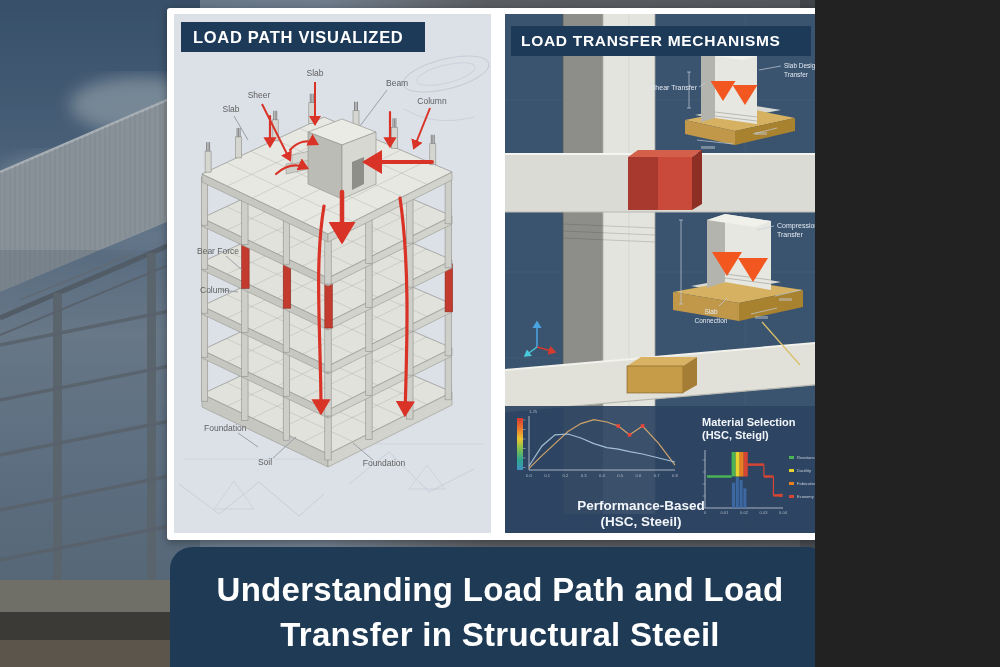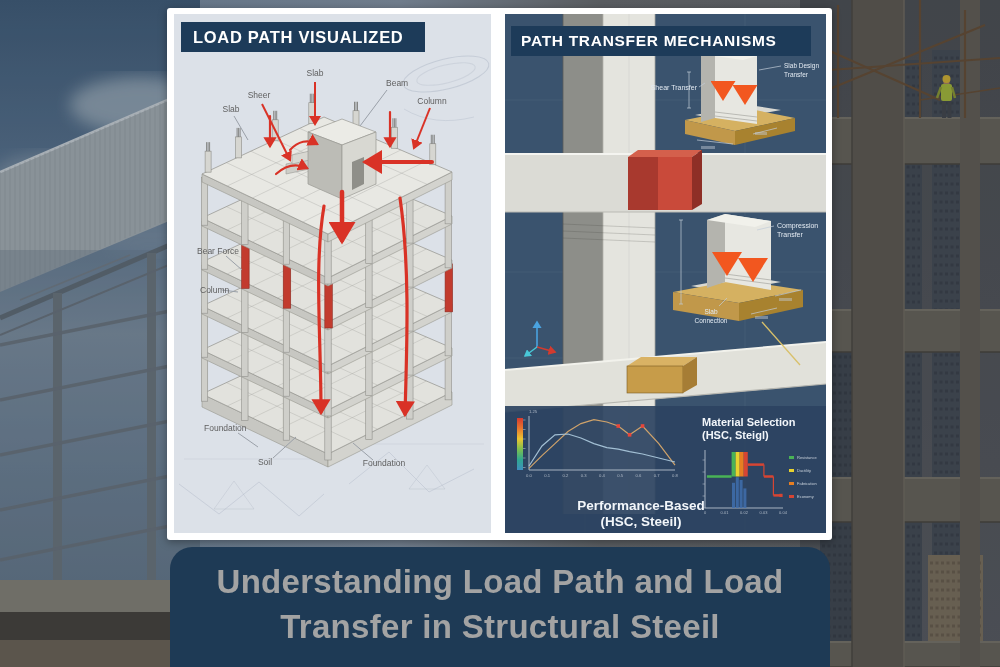"LOAD PATH VISUALIZED" .stage { width: 1000px -> 815px }
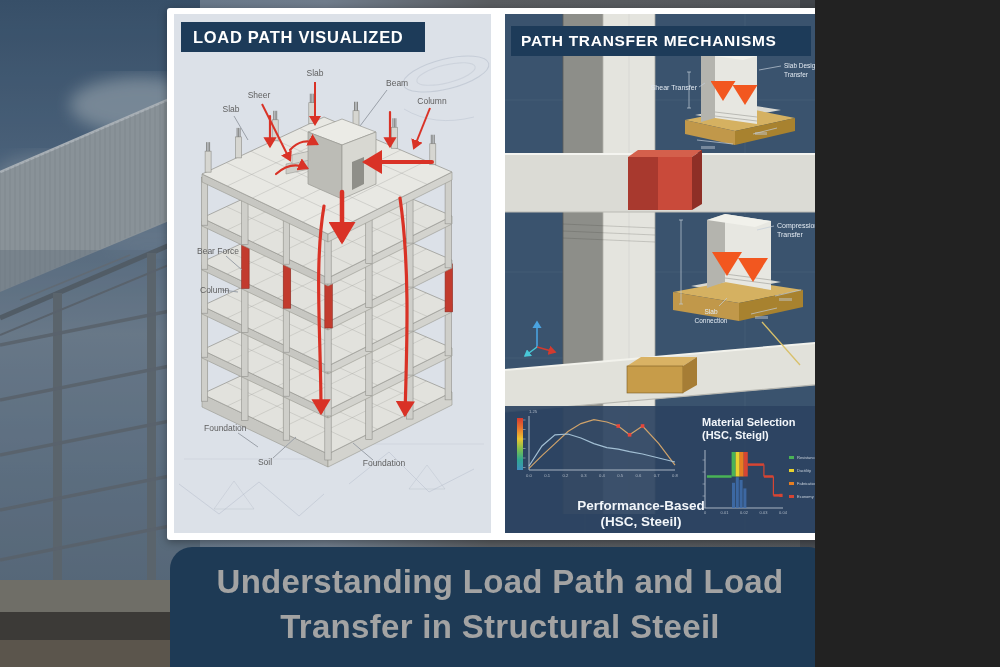"PATH TRANSFER MECHANISMS" span { text: PATH -> LOAD }
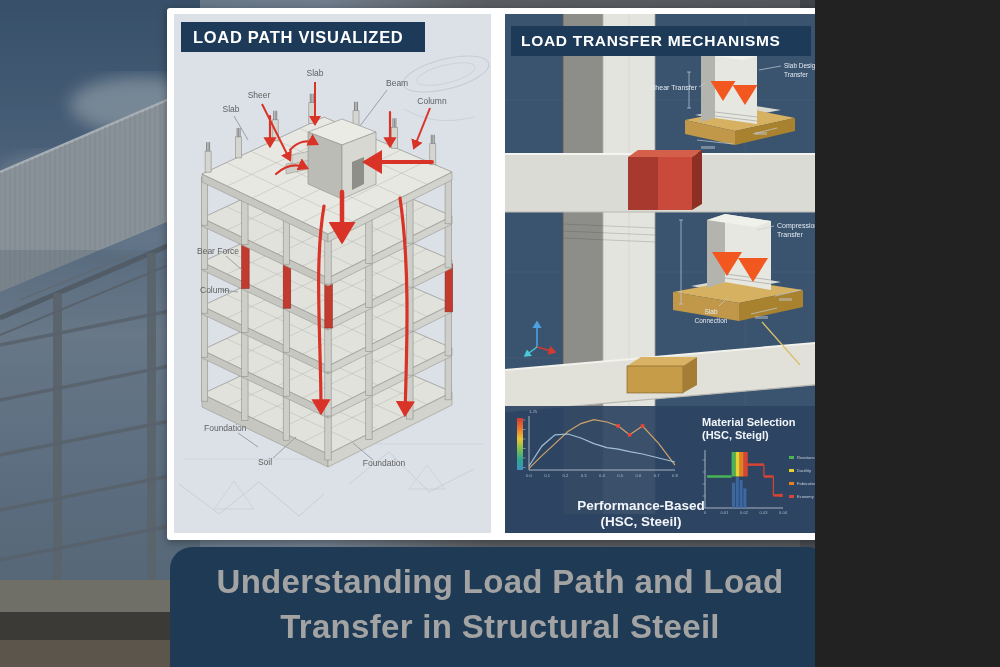"Understanding Load Path and Load" .banner { color: #a3a3a3 -> #ffffff; padding-top: 12px -> 20px }
